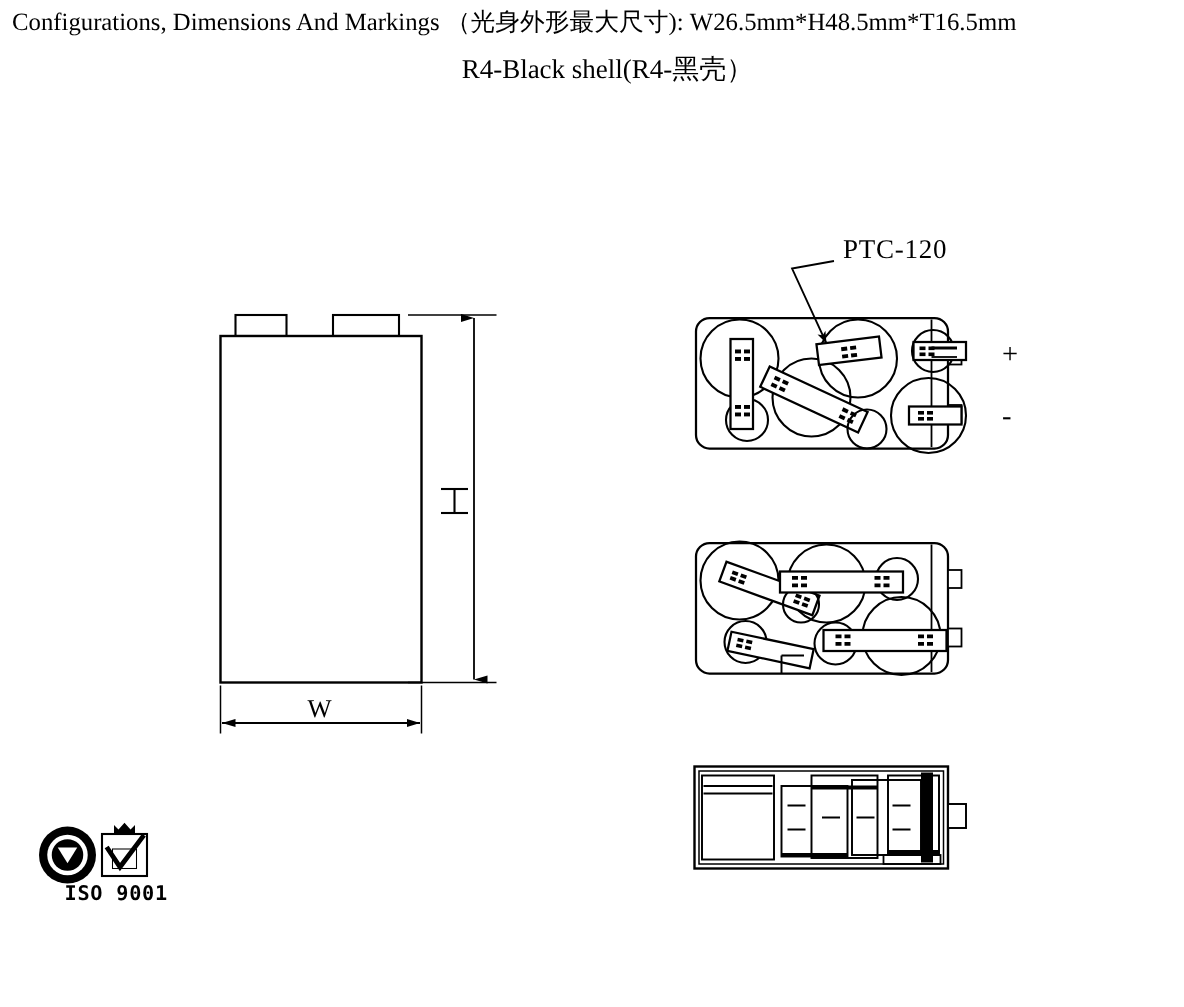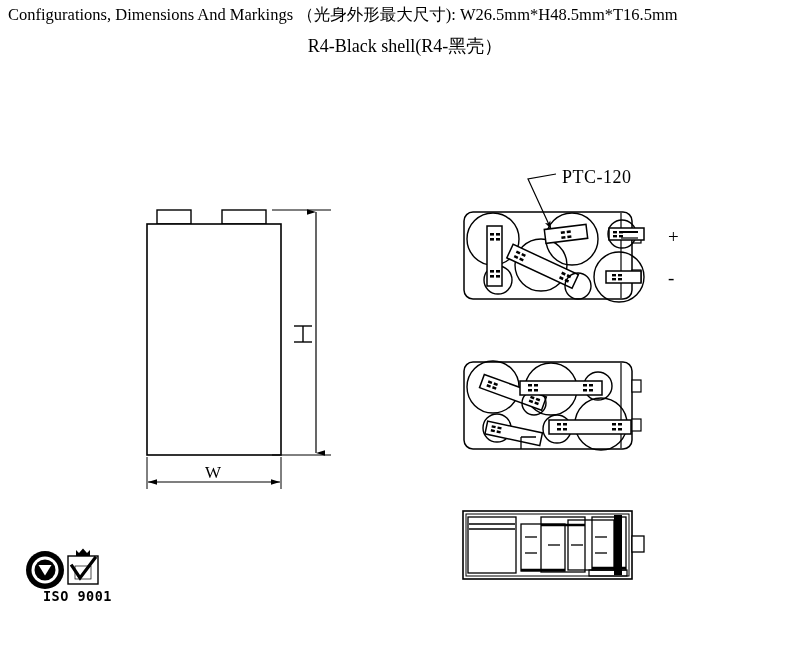"PTC-120" #label-ptc { top: 167px -> 156px }
